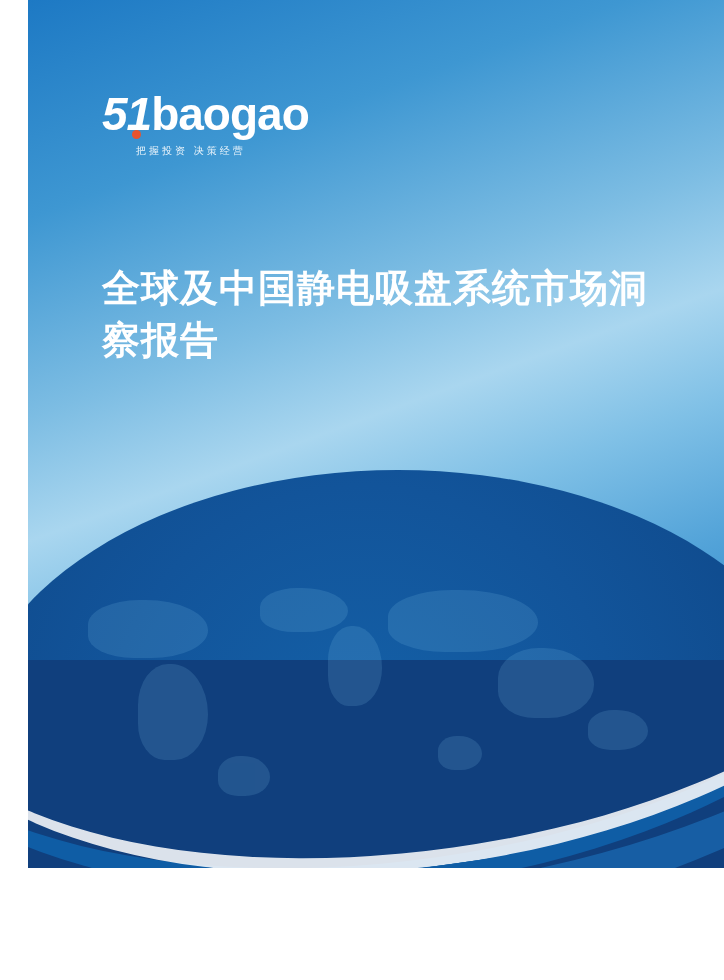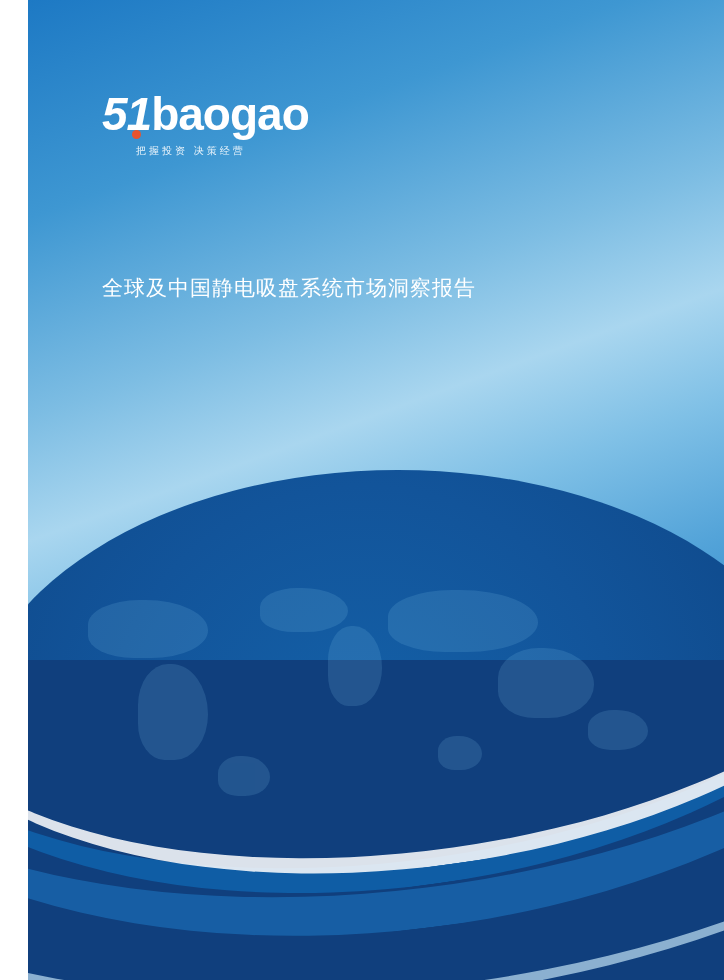"51baogao" .page { height: 980px -> 868px }
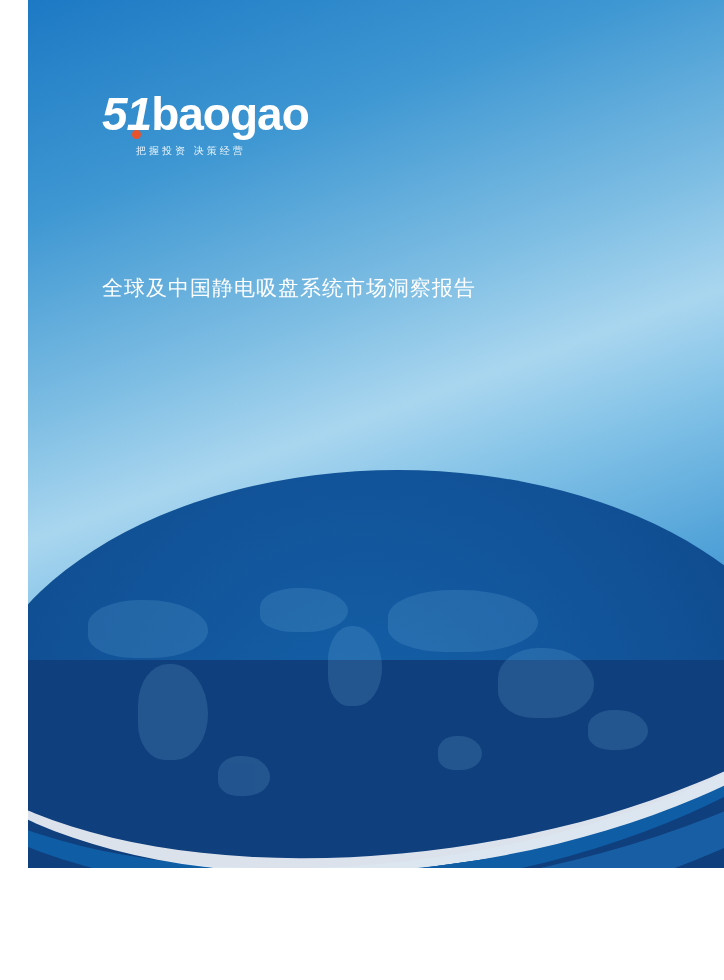"全球及中国静电吸盘系统市场洞察报告" .title { font-size: 21px -> 38px; font-weight: normal -> bold }
